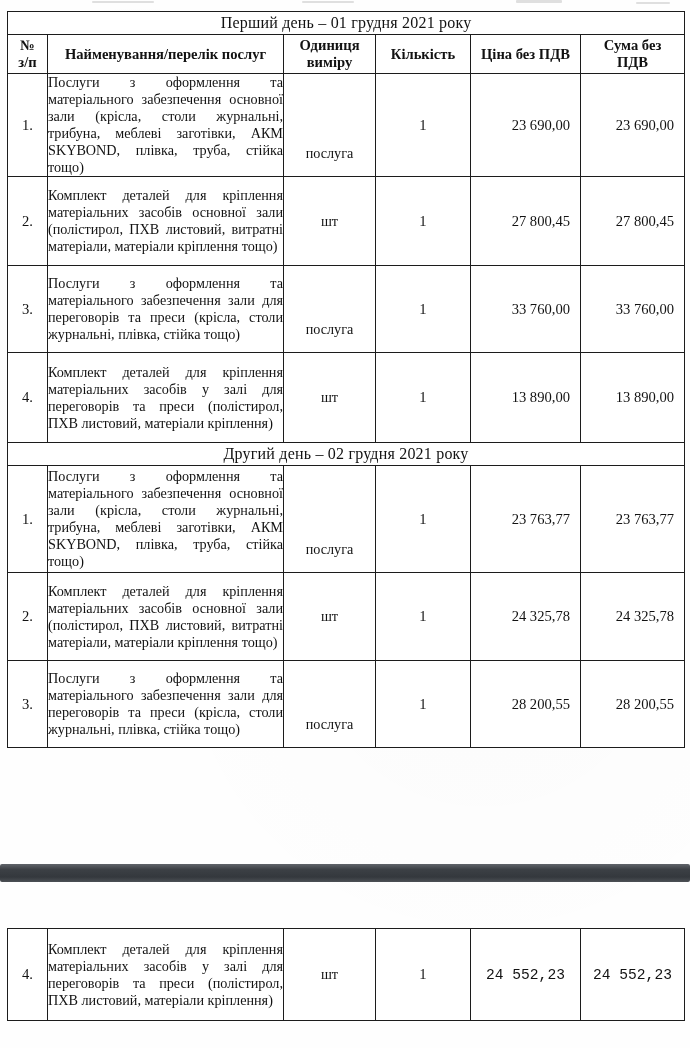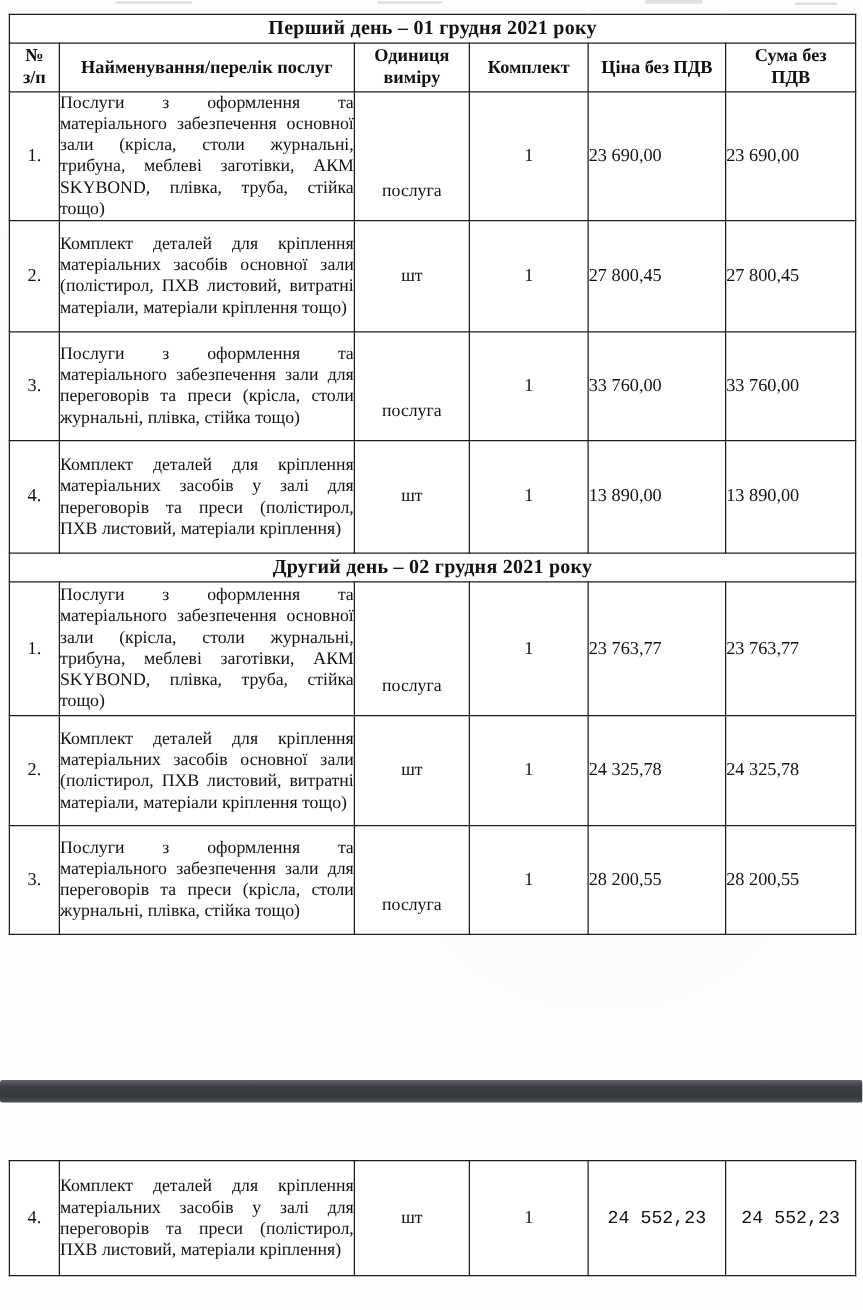"Перший день – 01 грудня" .section-title-cell { font-weight: bold -> normal }
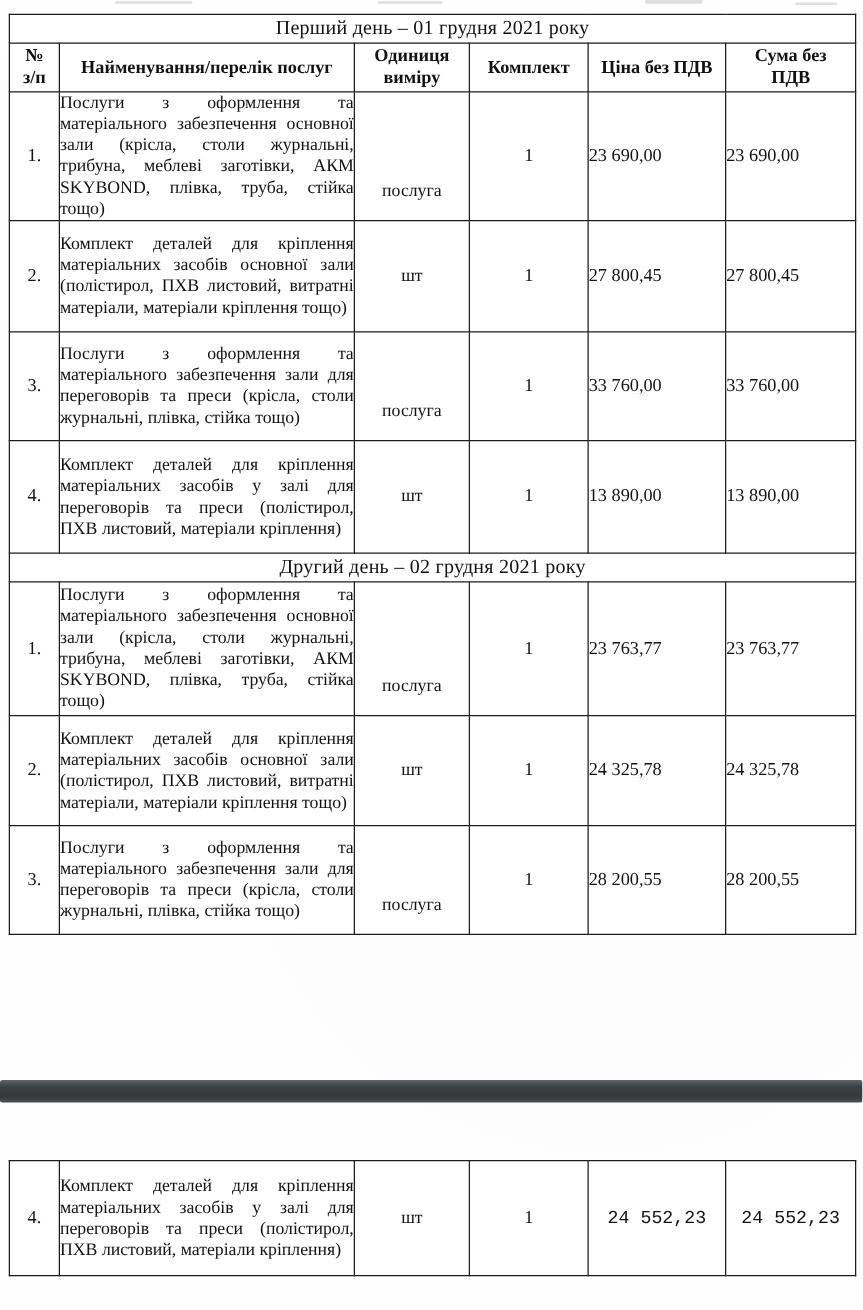"Комплект" td.col-header-cell { text: Комплект -> Кількість }
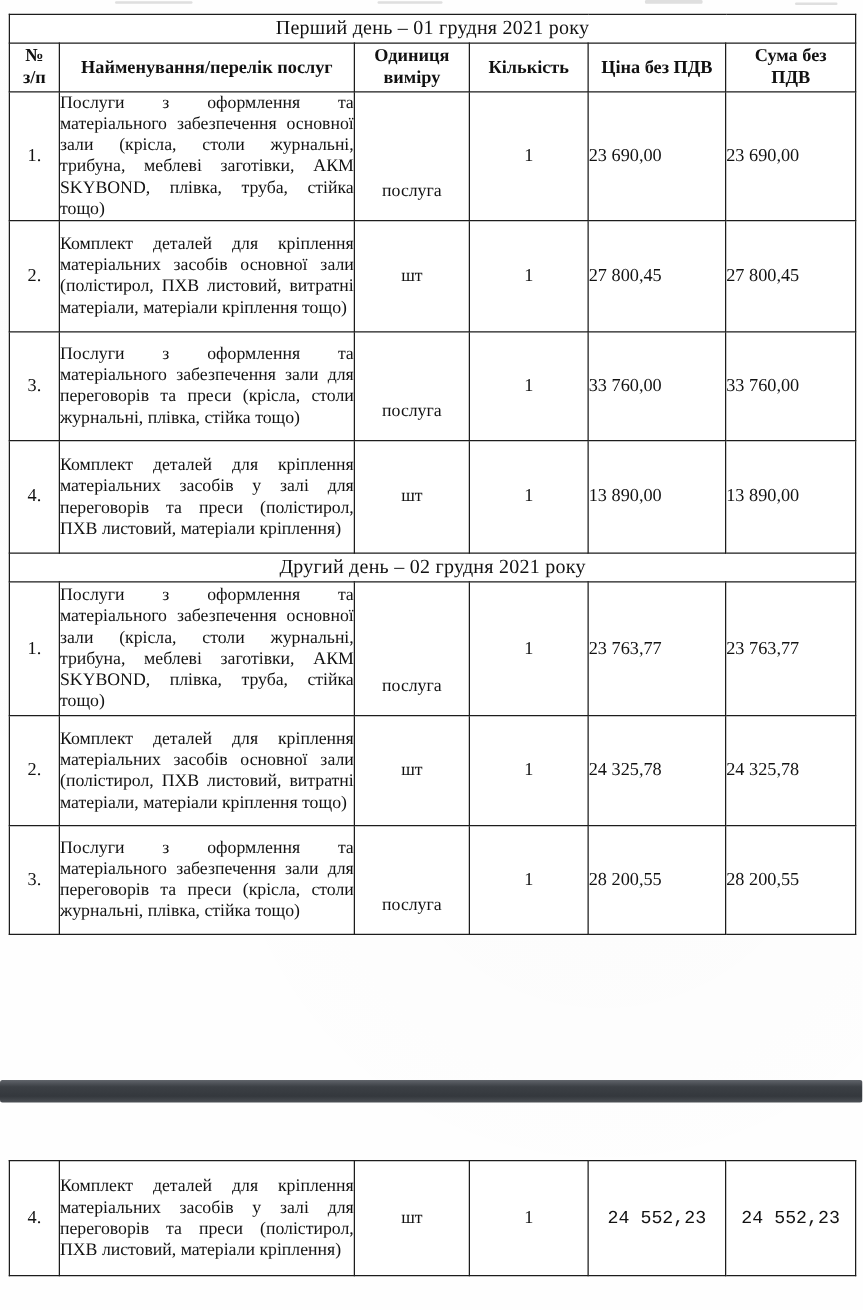"23 690,00" .c-money.align-right { text-align: left -> right }
